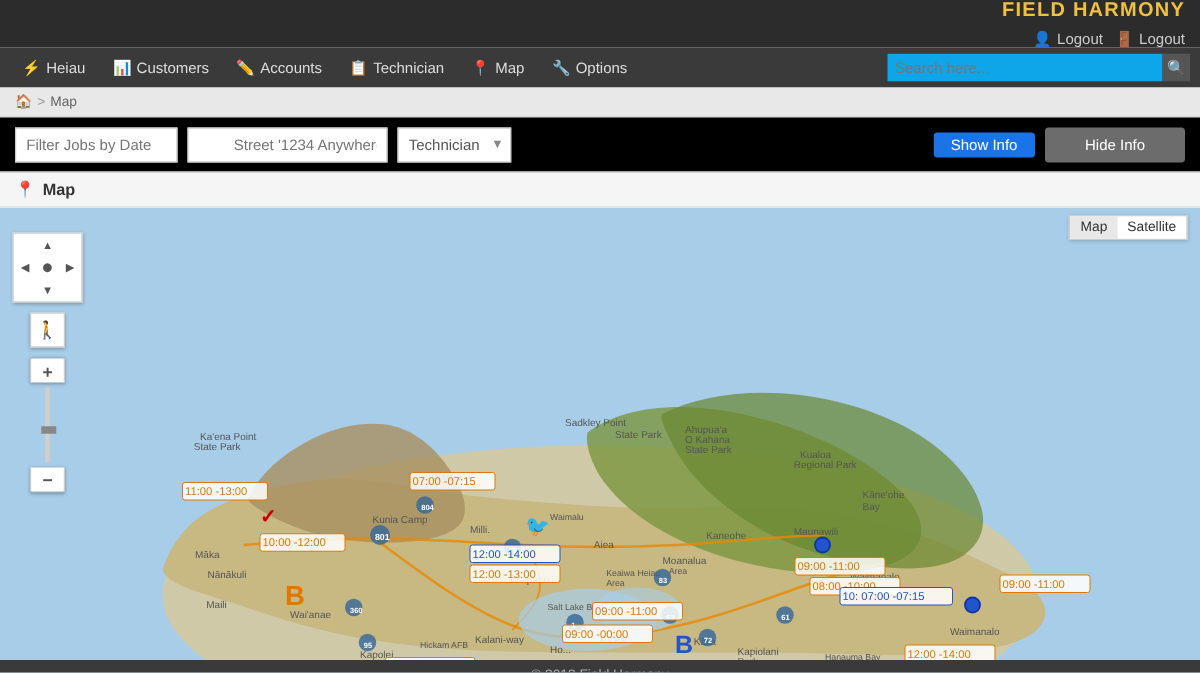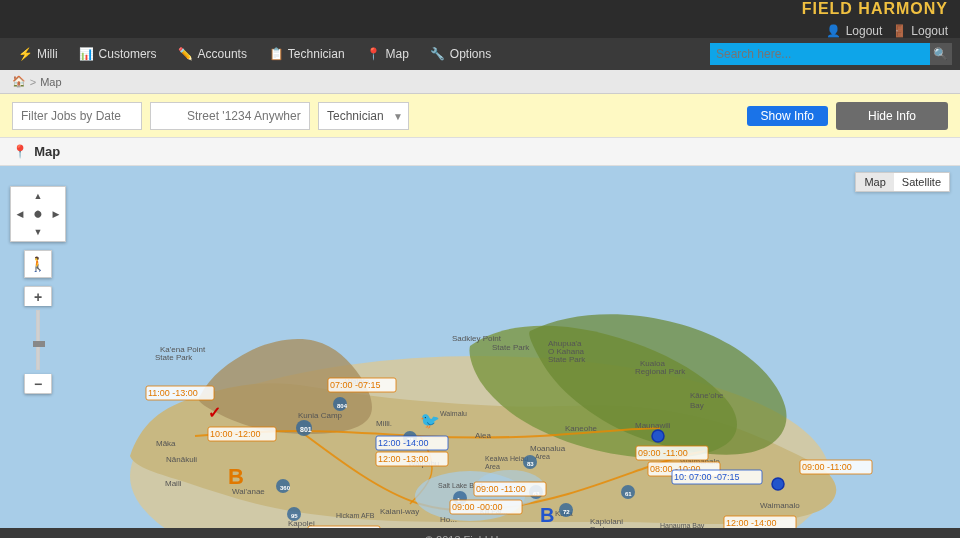"Milli" span { text: Milli -> Heiau }
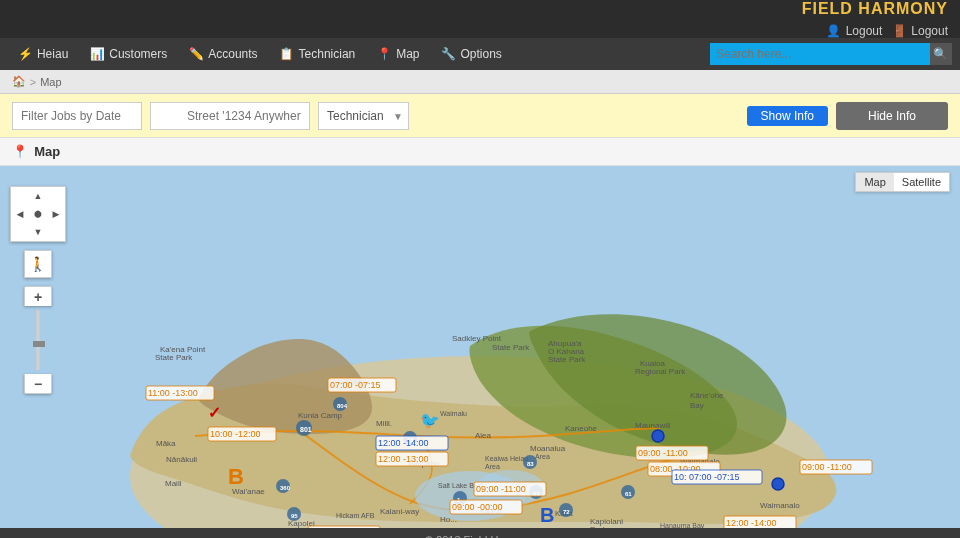"Filter Jobs by Date" #toolbar { background: #fef9c3 -> #000000 }
